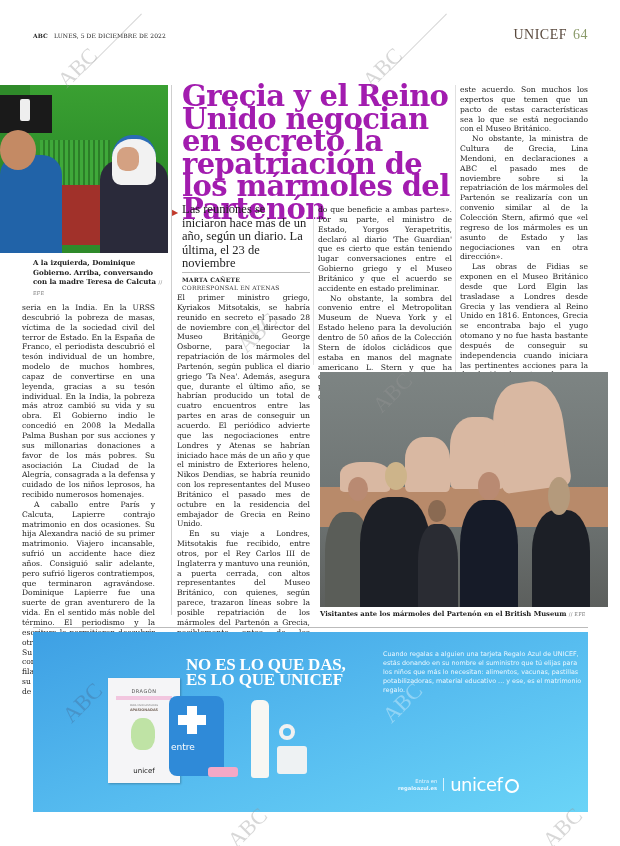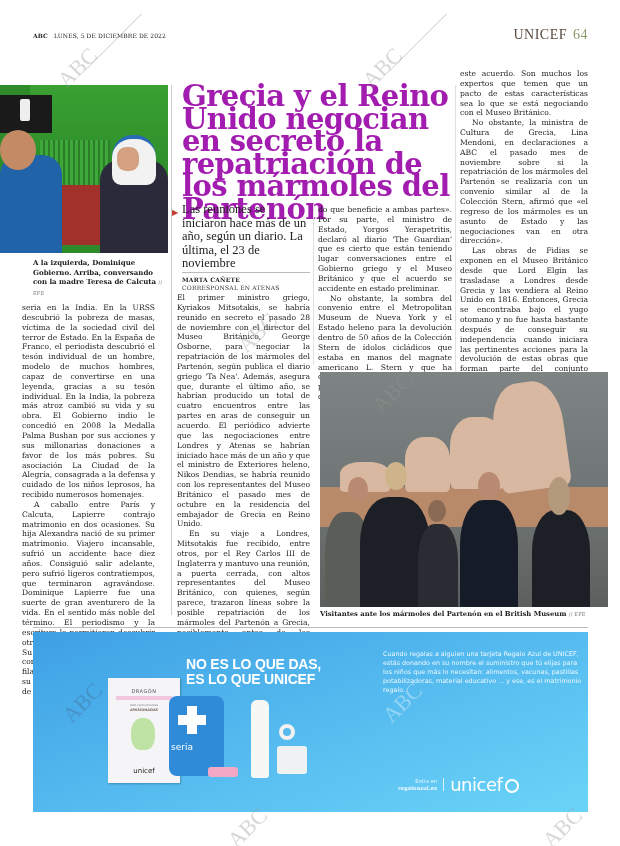"este acuerdo. Son muchos los" .col4 { top: 69px -> 85px }
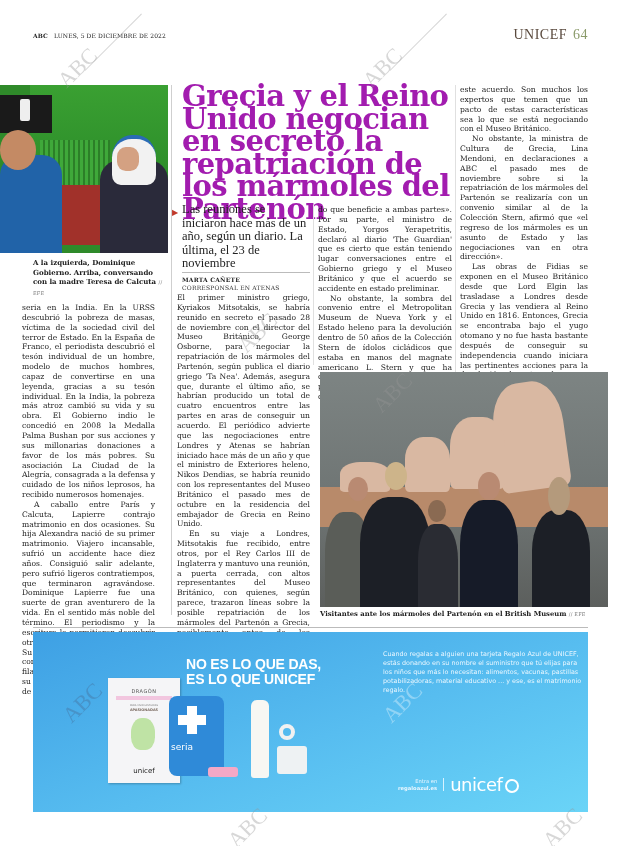"NO ES LO QUE DAS," .ad .title { font-family: Liberation Sans, sans-serif -> Liberation Serif, serif; font-size: 14px -> 17px }
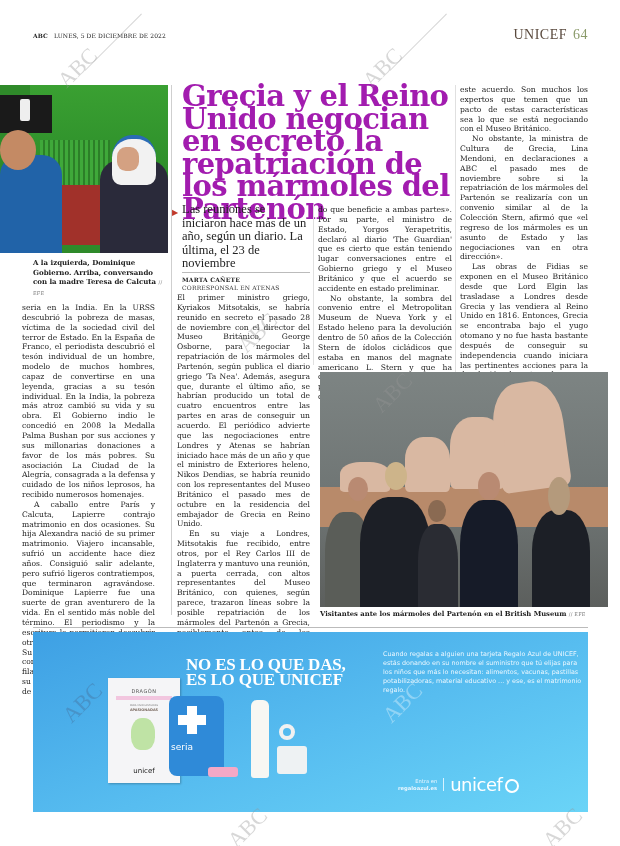"seria" div.kl { text: seria -> entre }
